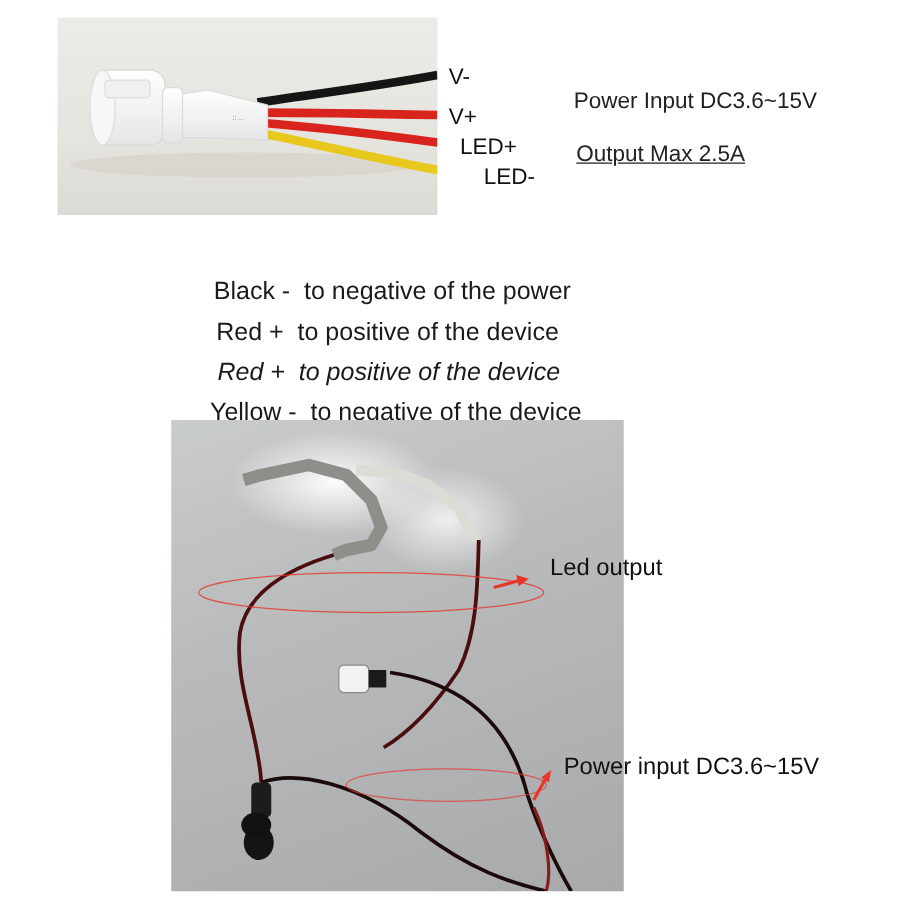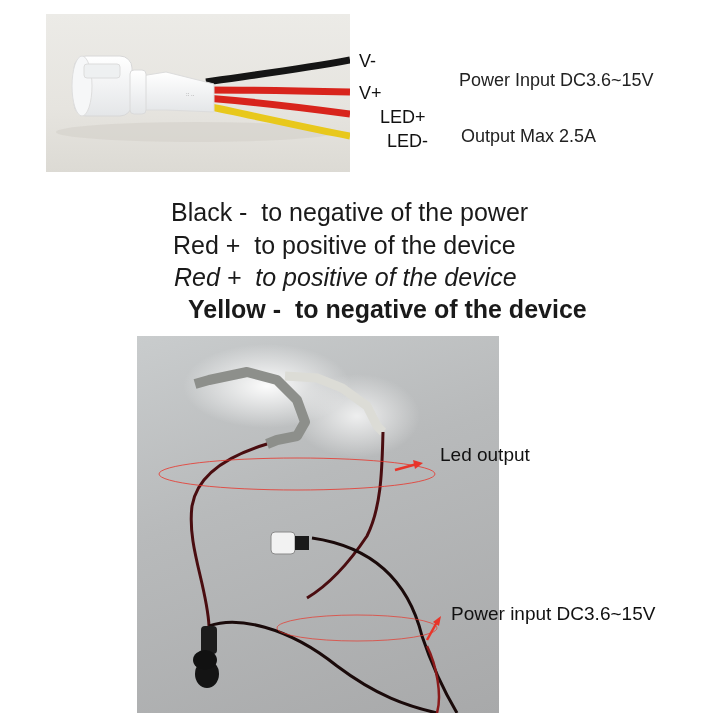"LED+" div.abs { left: 380px -> 368px }
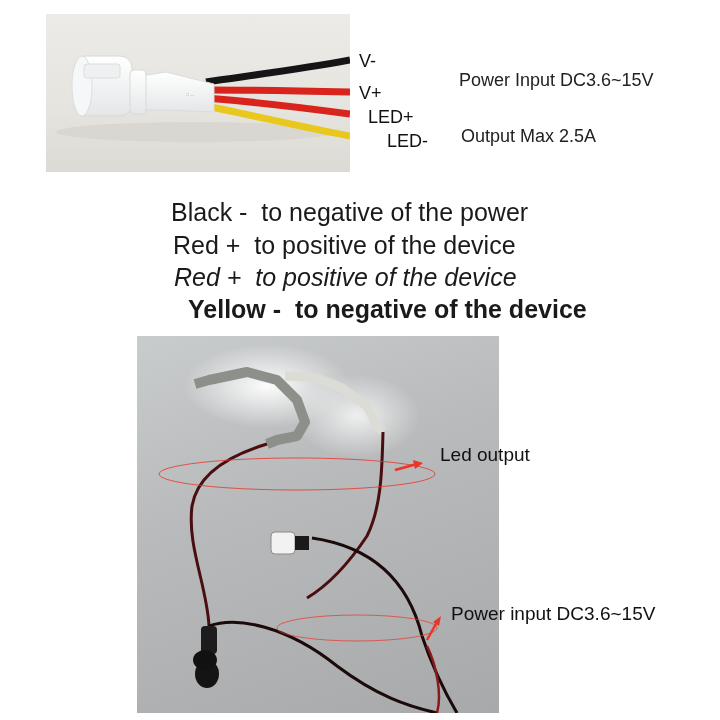"Output Max 2.5A" div.abs { text-decoration: none -> underline; top: 126px -> 113px }
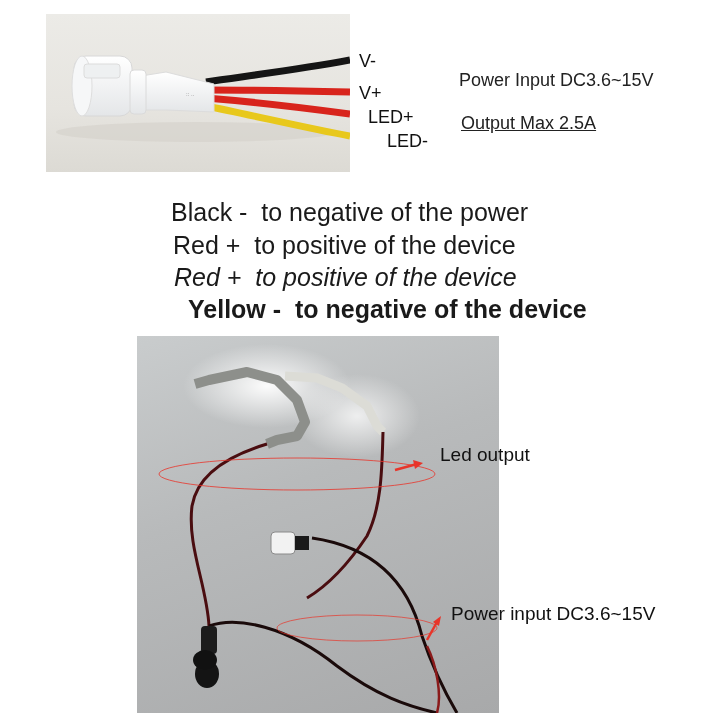"Black - to negative of" .instr { font-size: 25px -> 20px; margin-top: none -> 24px }
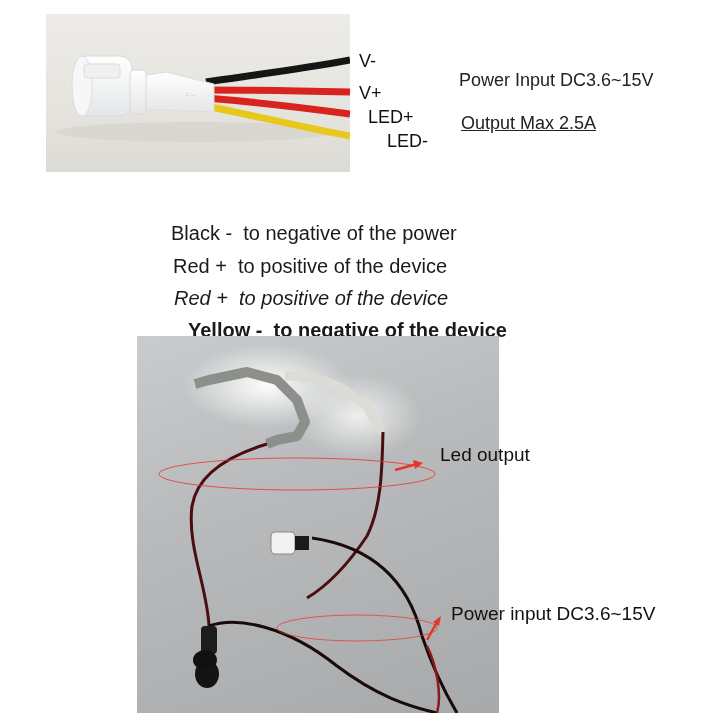"Yellow - to negative of" div.abs { font-weight: bold -> none; left: 188px -> 168px }
